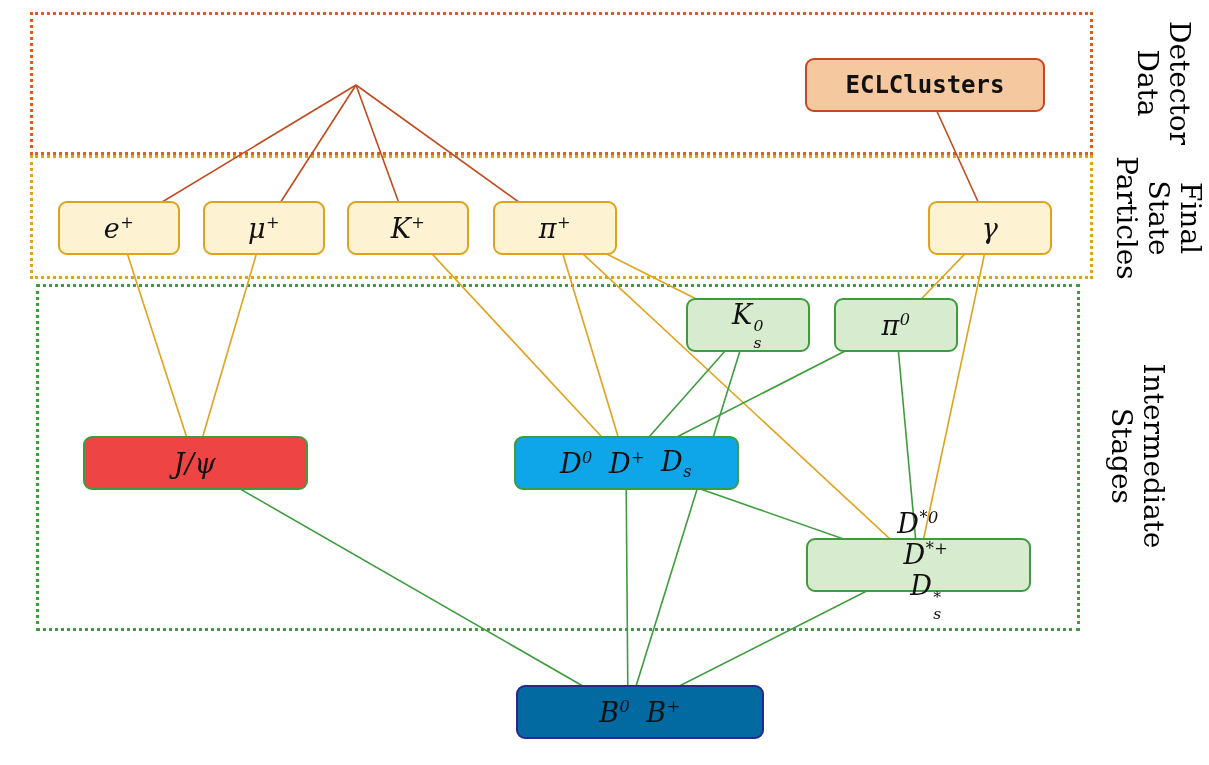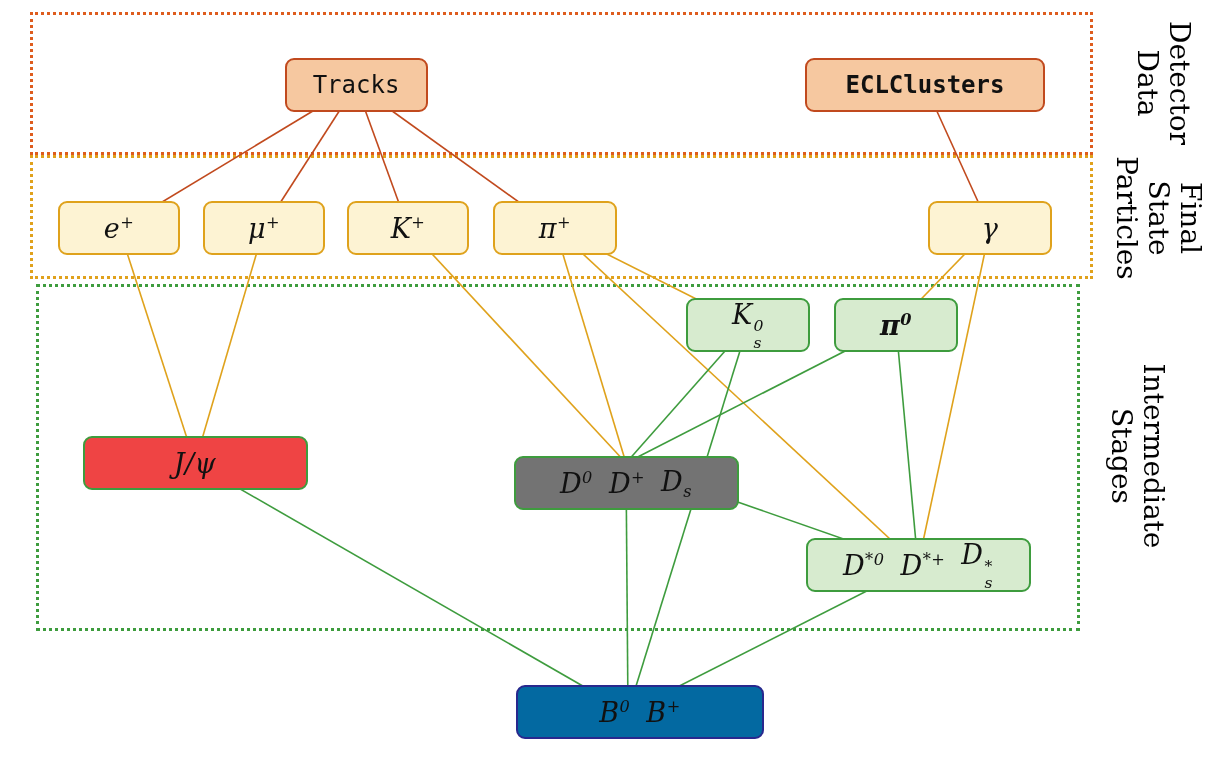"Tracks" div.node { html: <div> <span><span>Tracks</span></span> </div> -> none }
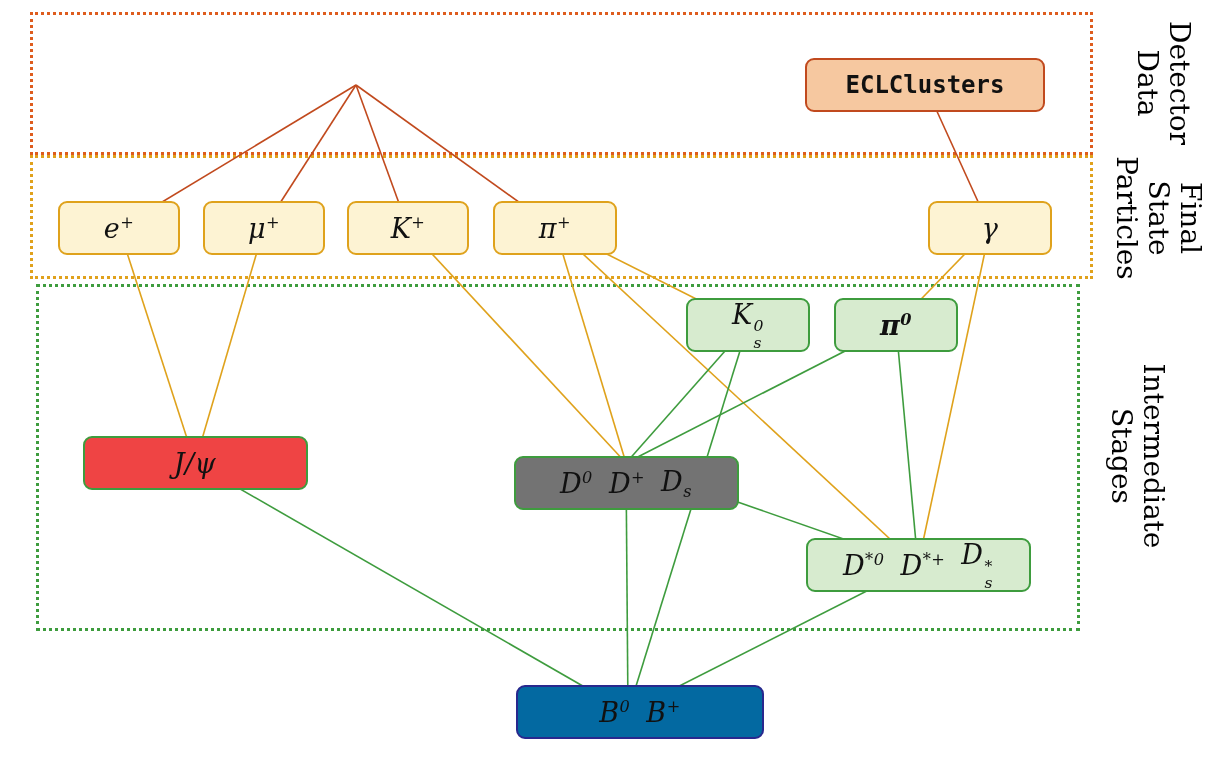"π0" div.node { font-weight: bold -> none }
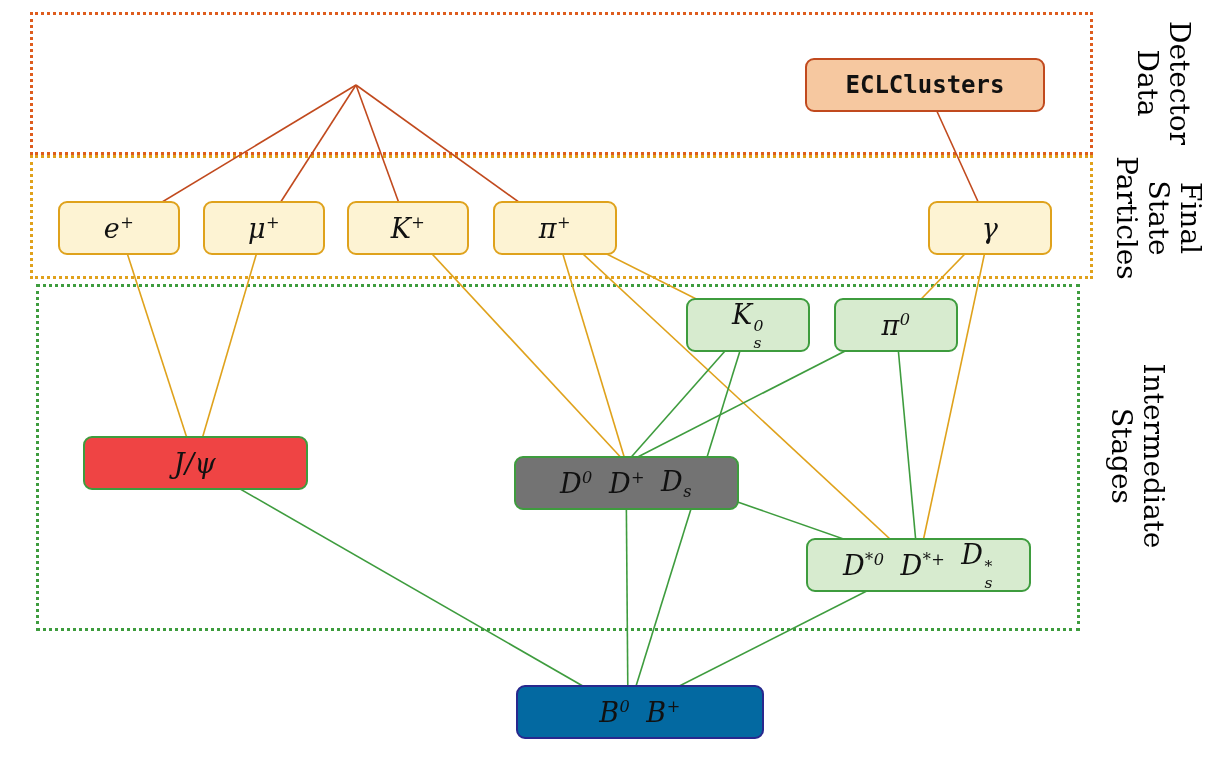"D0" div.node { background: #737373 -> #0ea5e9; top: 456px -> 436px }
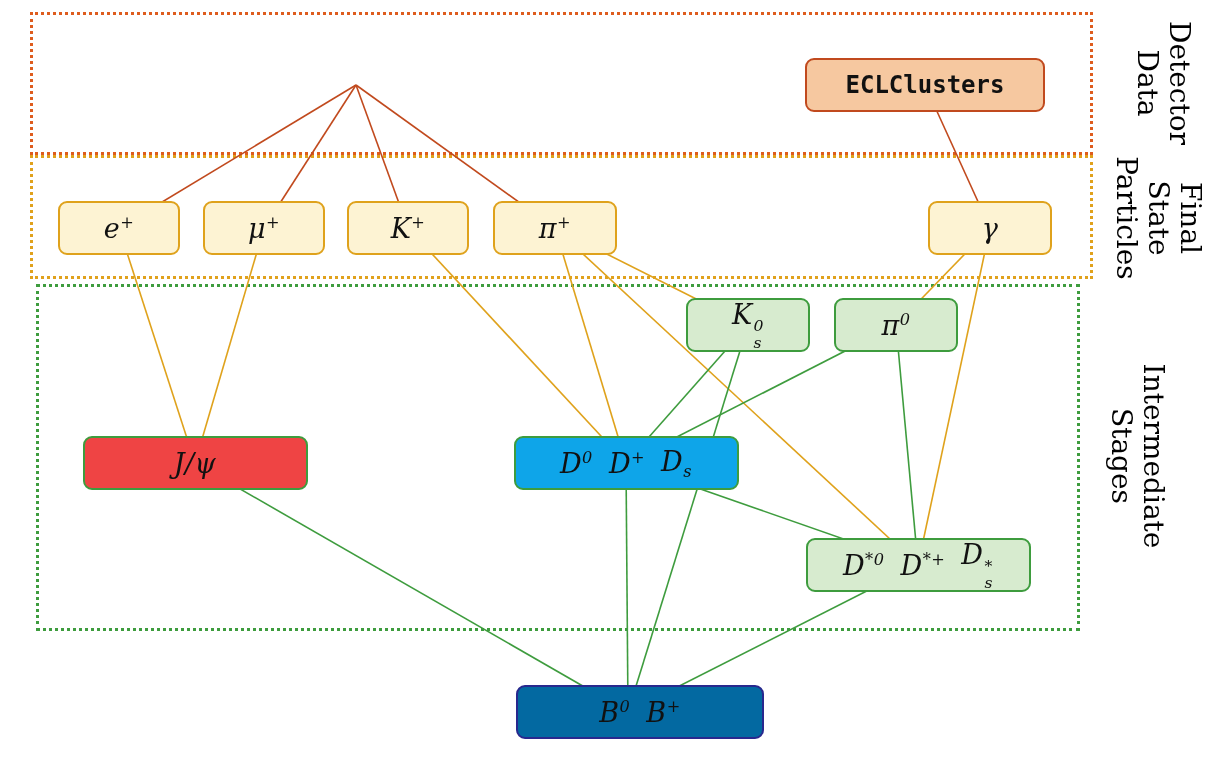"D*0" div.node { flex-direction: none -> column }
